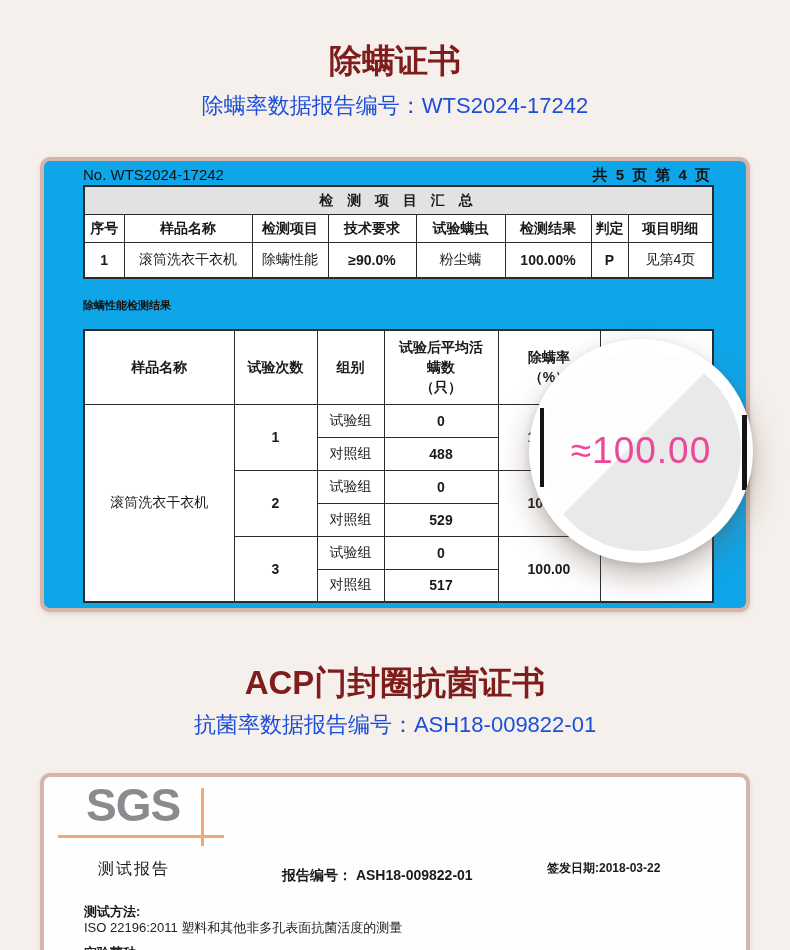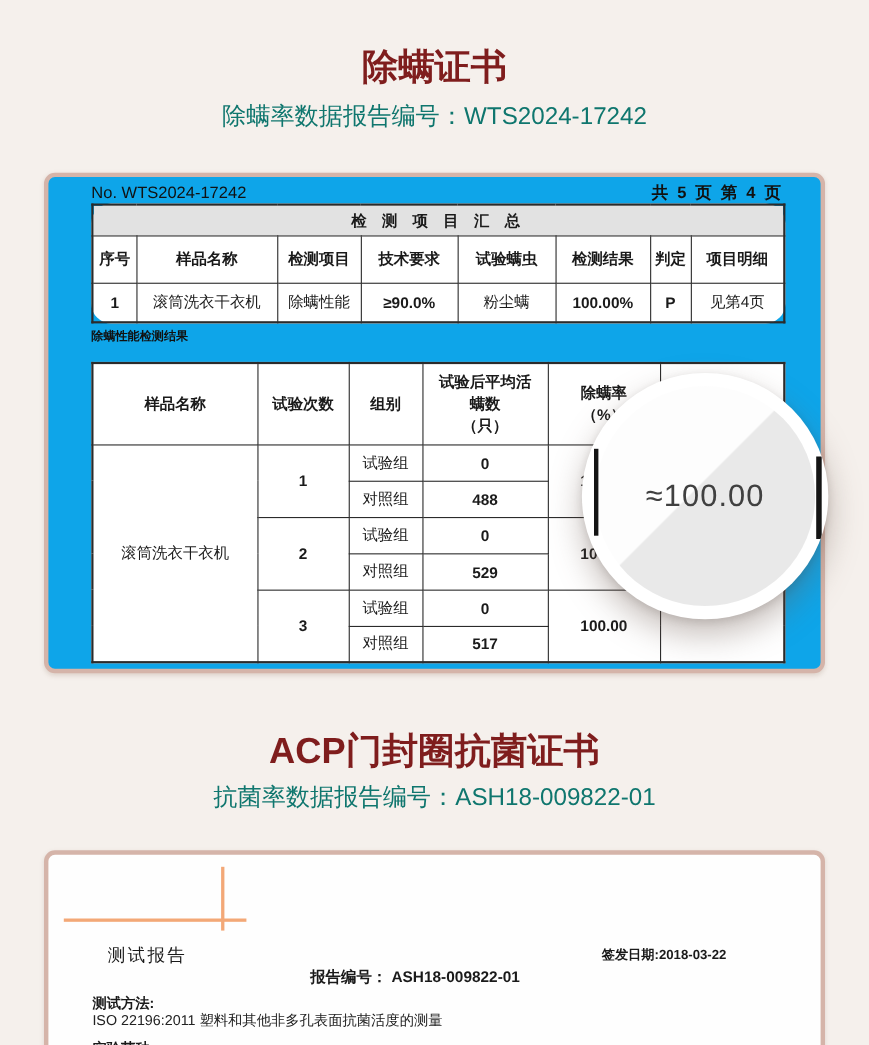"除螨率数据报告编号：WTS2024-17242" .sec-sub { color: #0f766e -> #1d4ed8 }
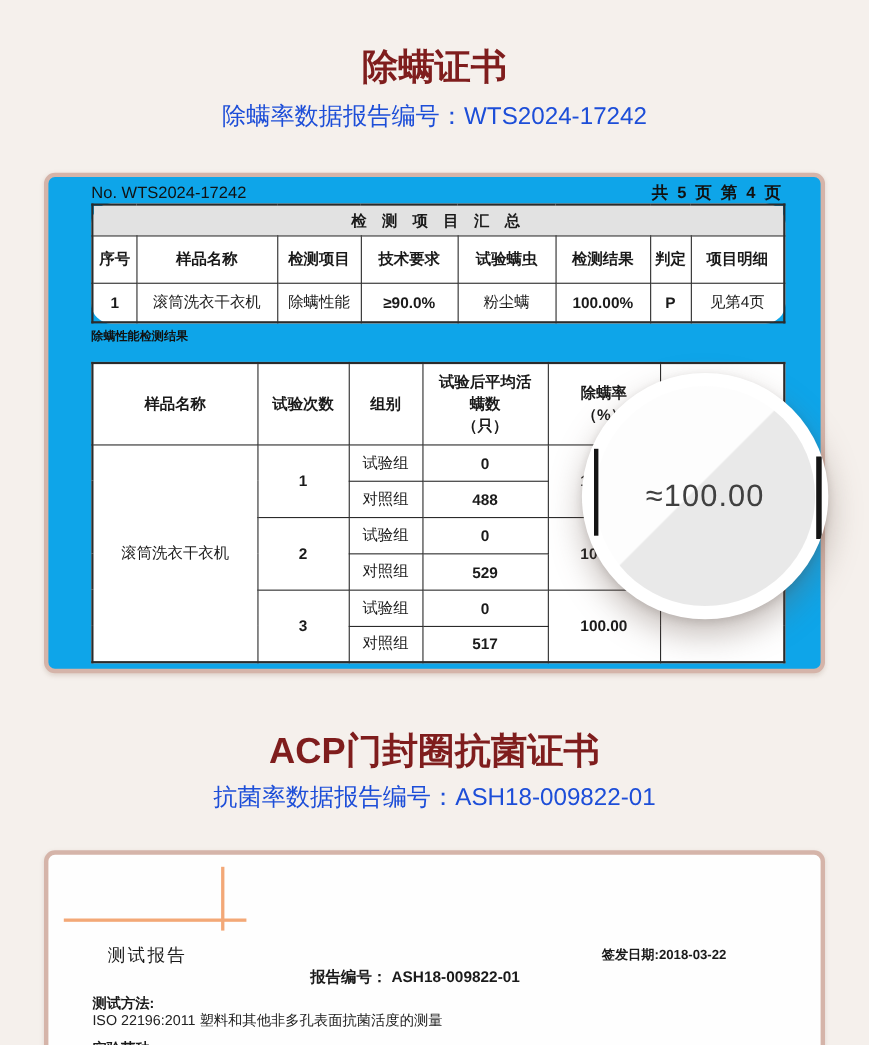"检 测 项 目 汇" #table1 { border-radius: 18px -> none }
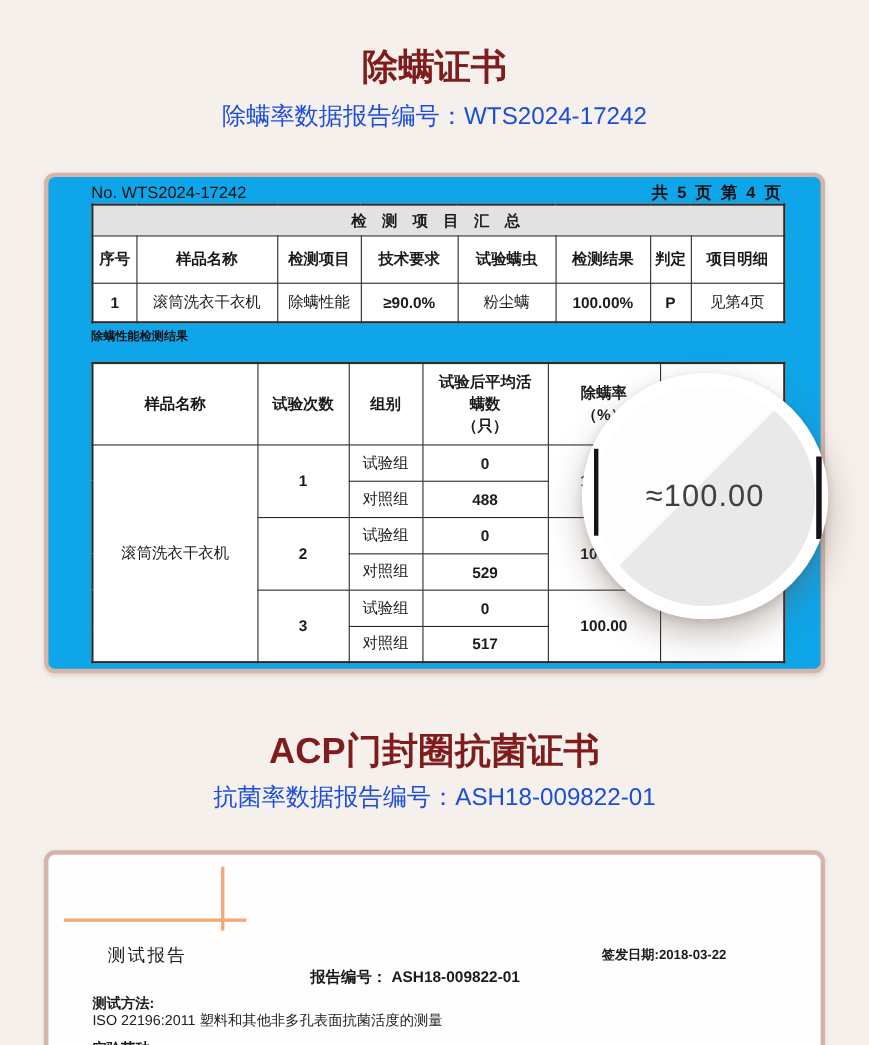"序号" #table1 .hdr { height: 43px -> 28px }
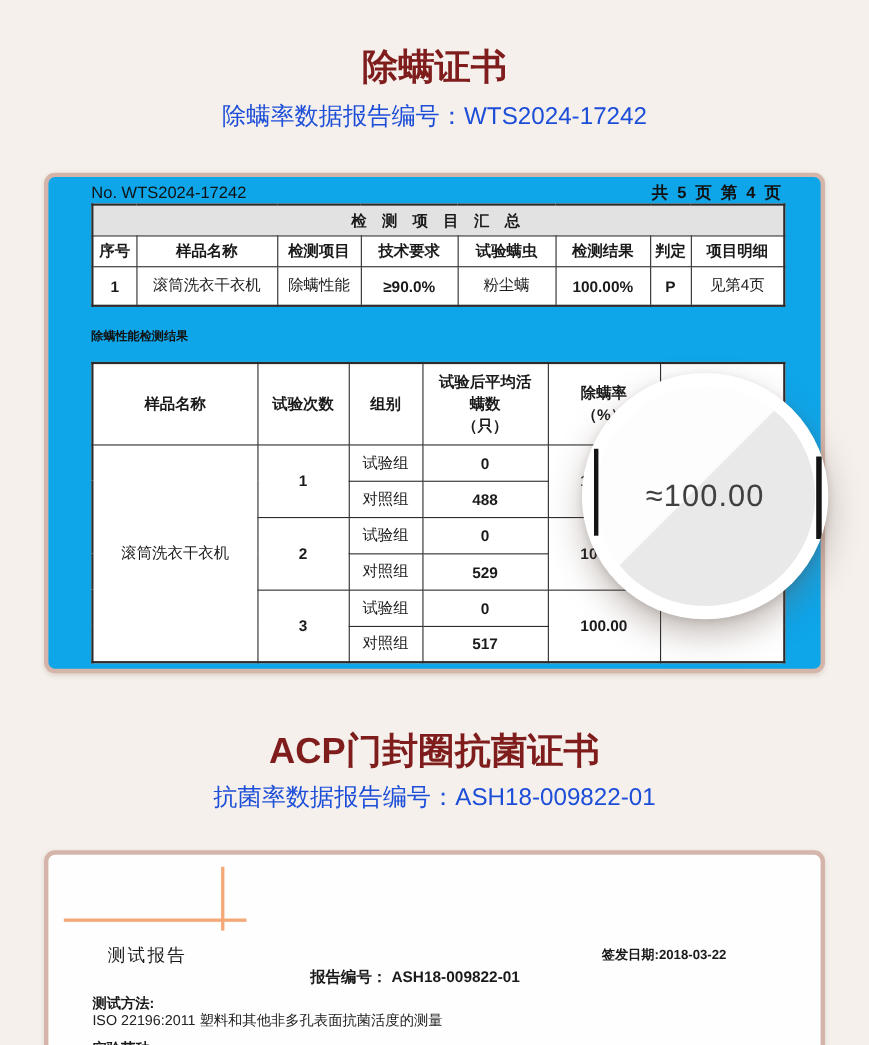"≈100.00" #lens-text { color: #404040 -> #ec4899; font-size: 28px -> 37px }
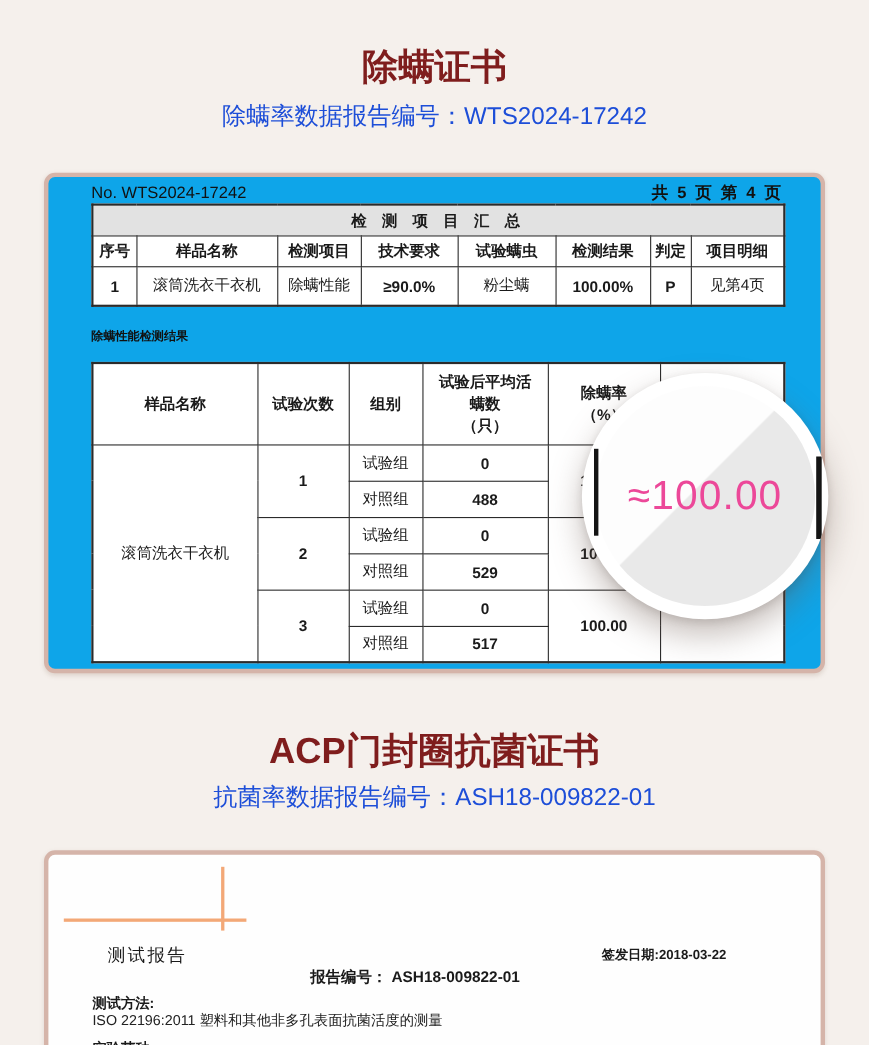"SGS" div.abs { html: none -> <div>SGS</div> }
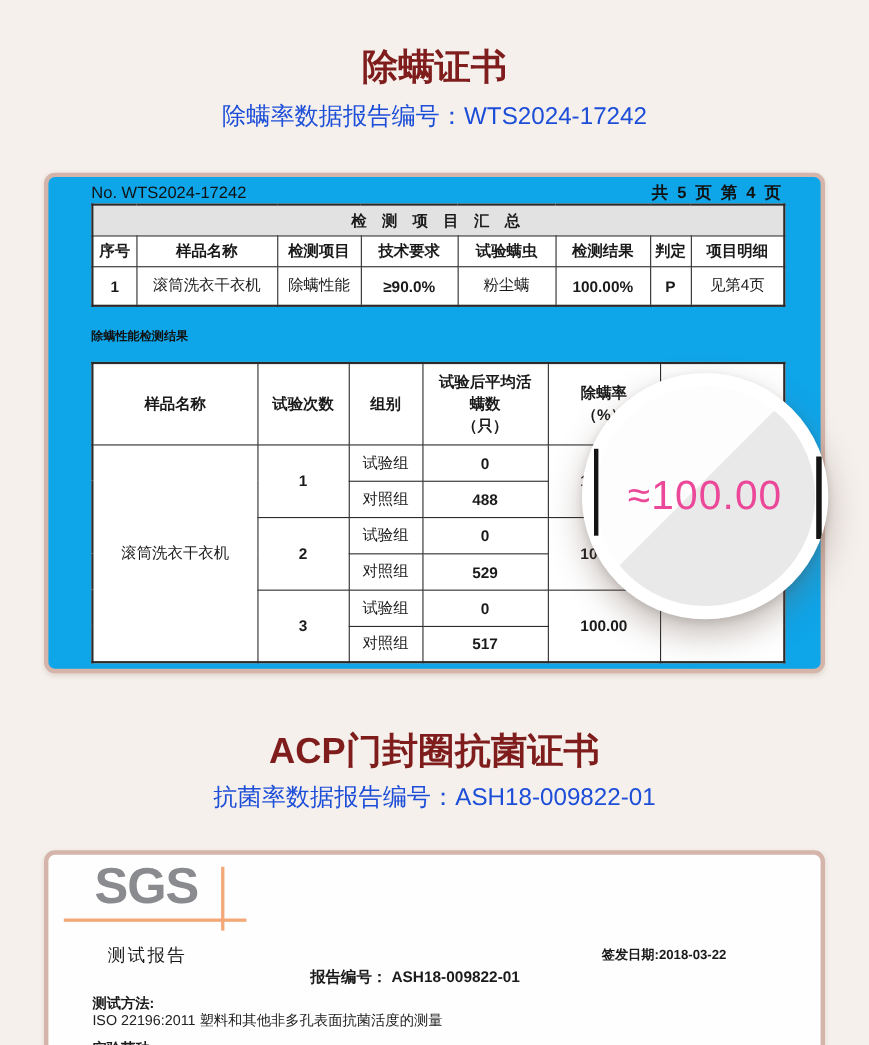"报告编号： ASH18-009822-01" .rep-no { top: 103px -> 90px }
